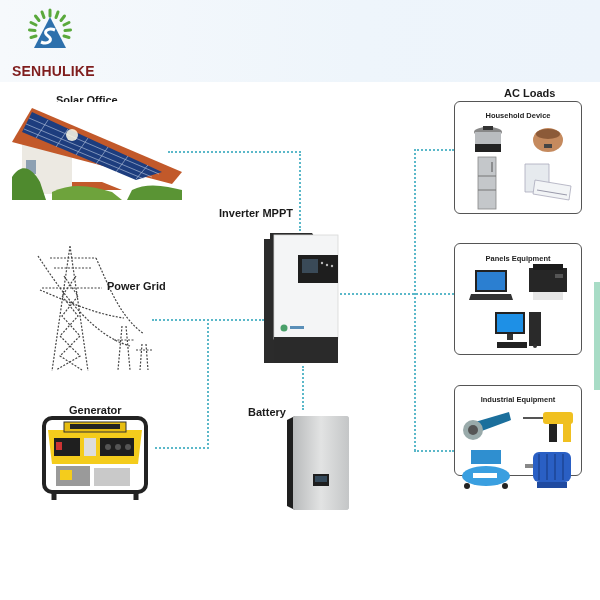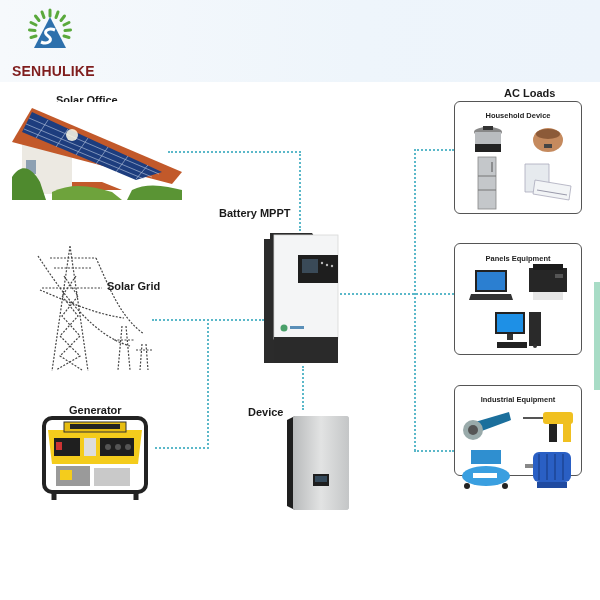"Battery MPPT" div.label { text: Battery -> Inverter }
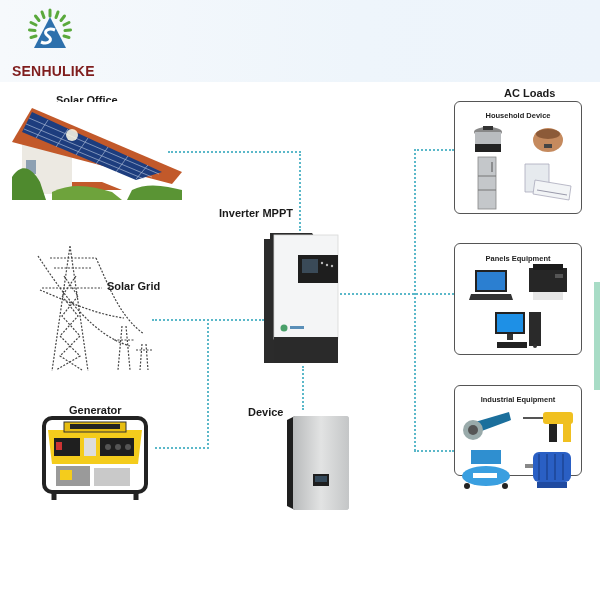"Solar Grid" div.label { text: Solar -> Power }
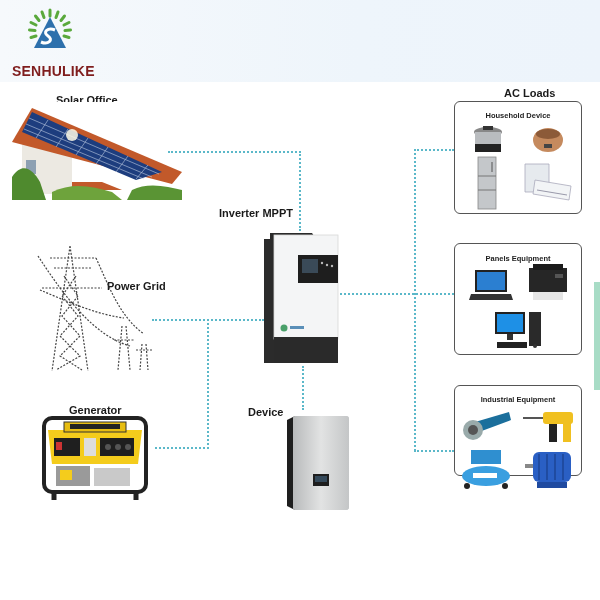"Device" div.label { text: Device -> Battery }
